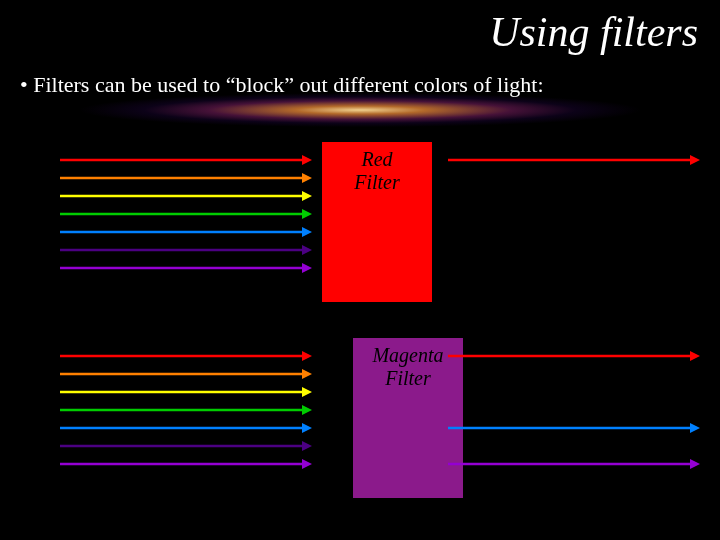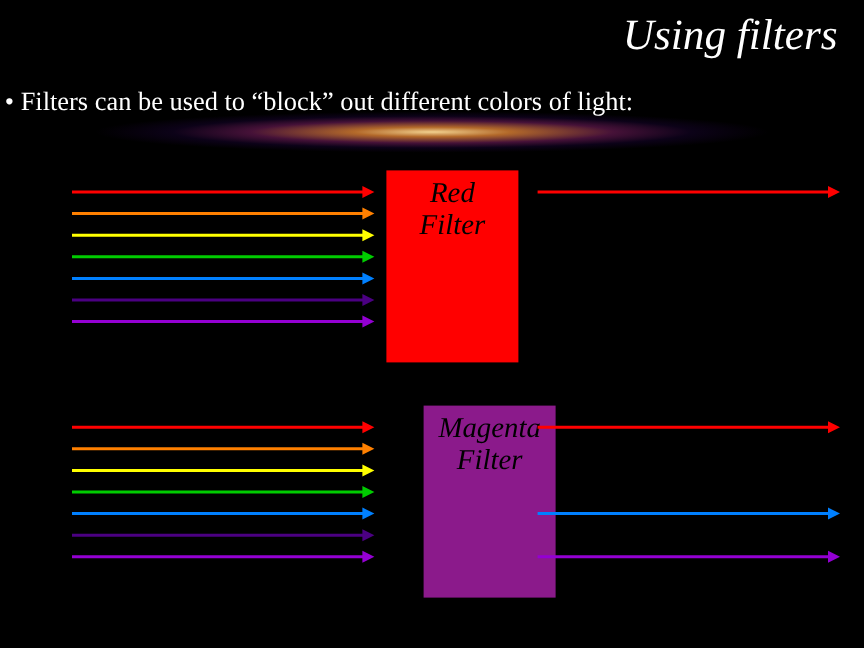"Using filters" .title { font-size: 36px -> 42px }
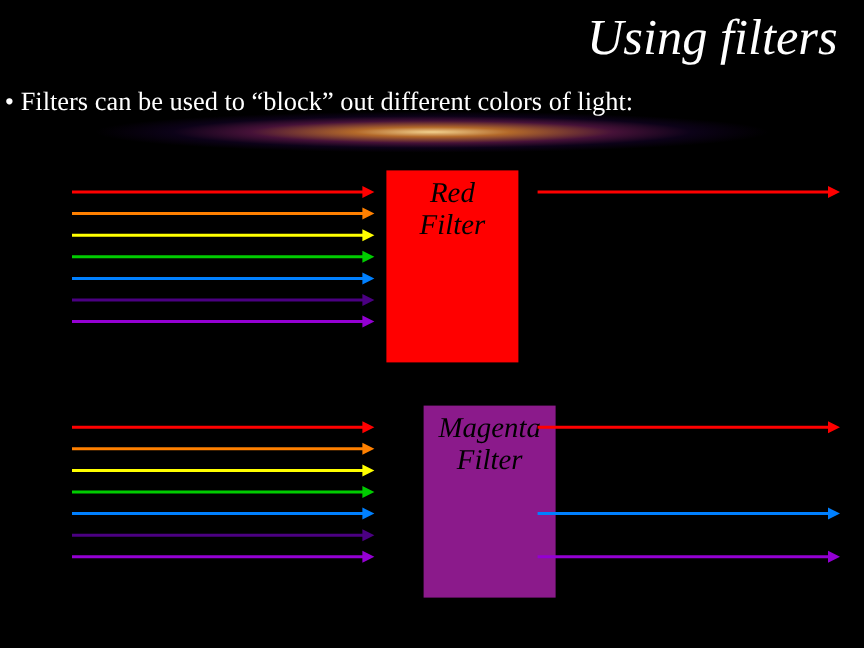"Filters can be used to" .bullet { left: 4px -> 20px }
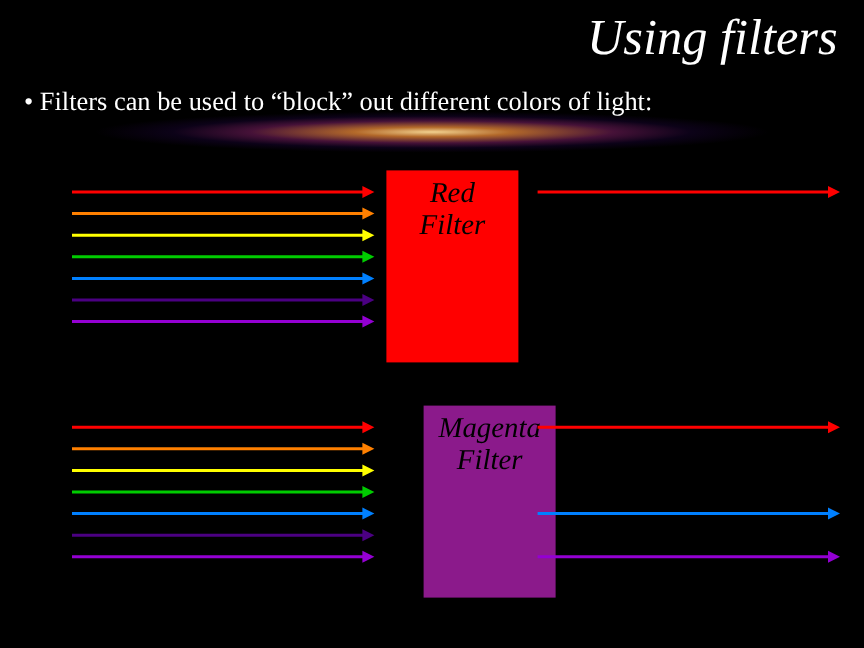"Red" .filter-box { font-size: 24px -> 20px }
